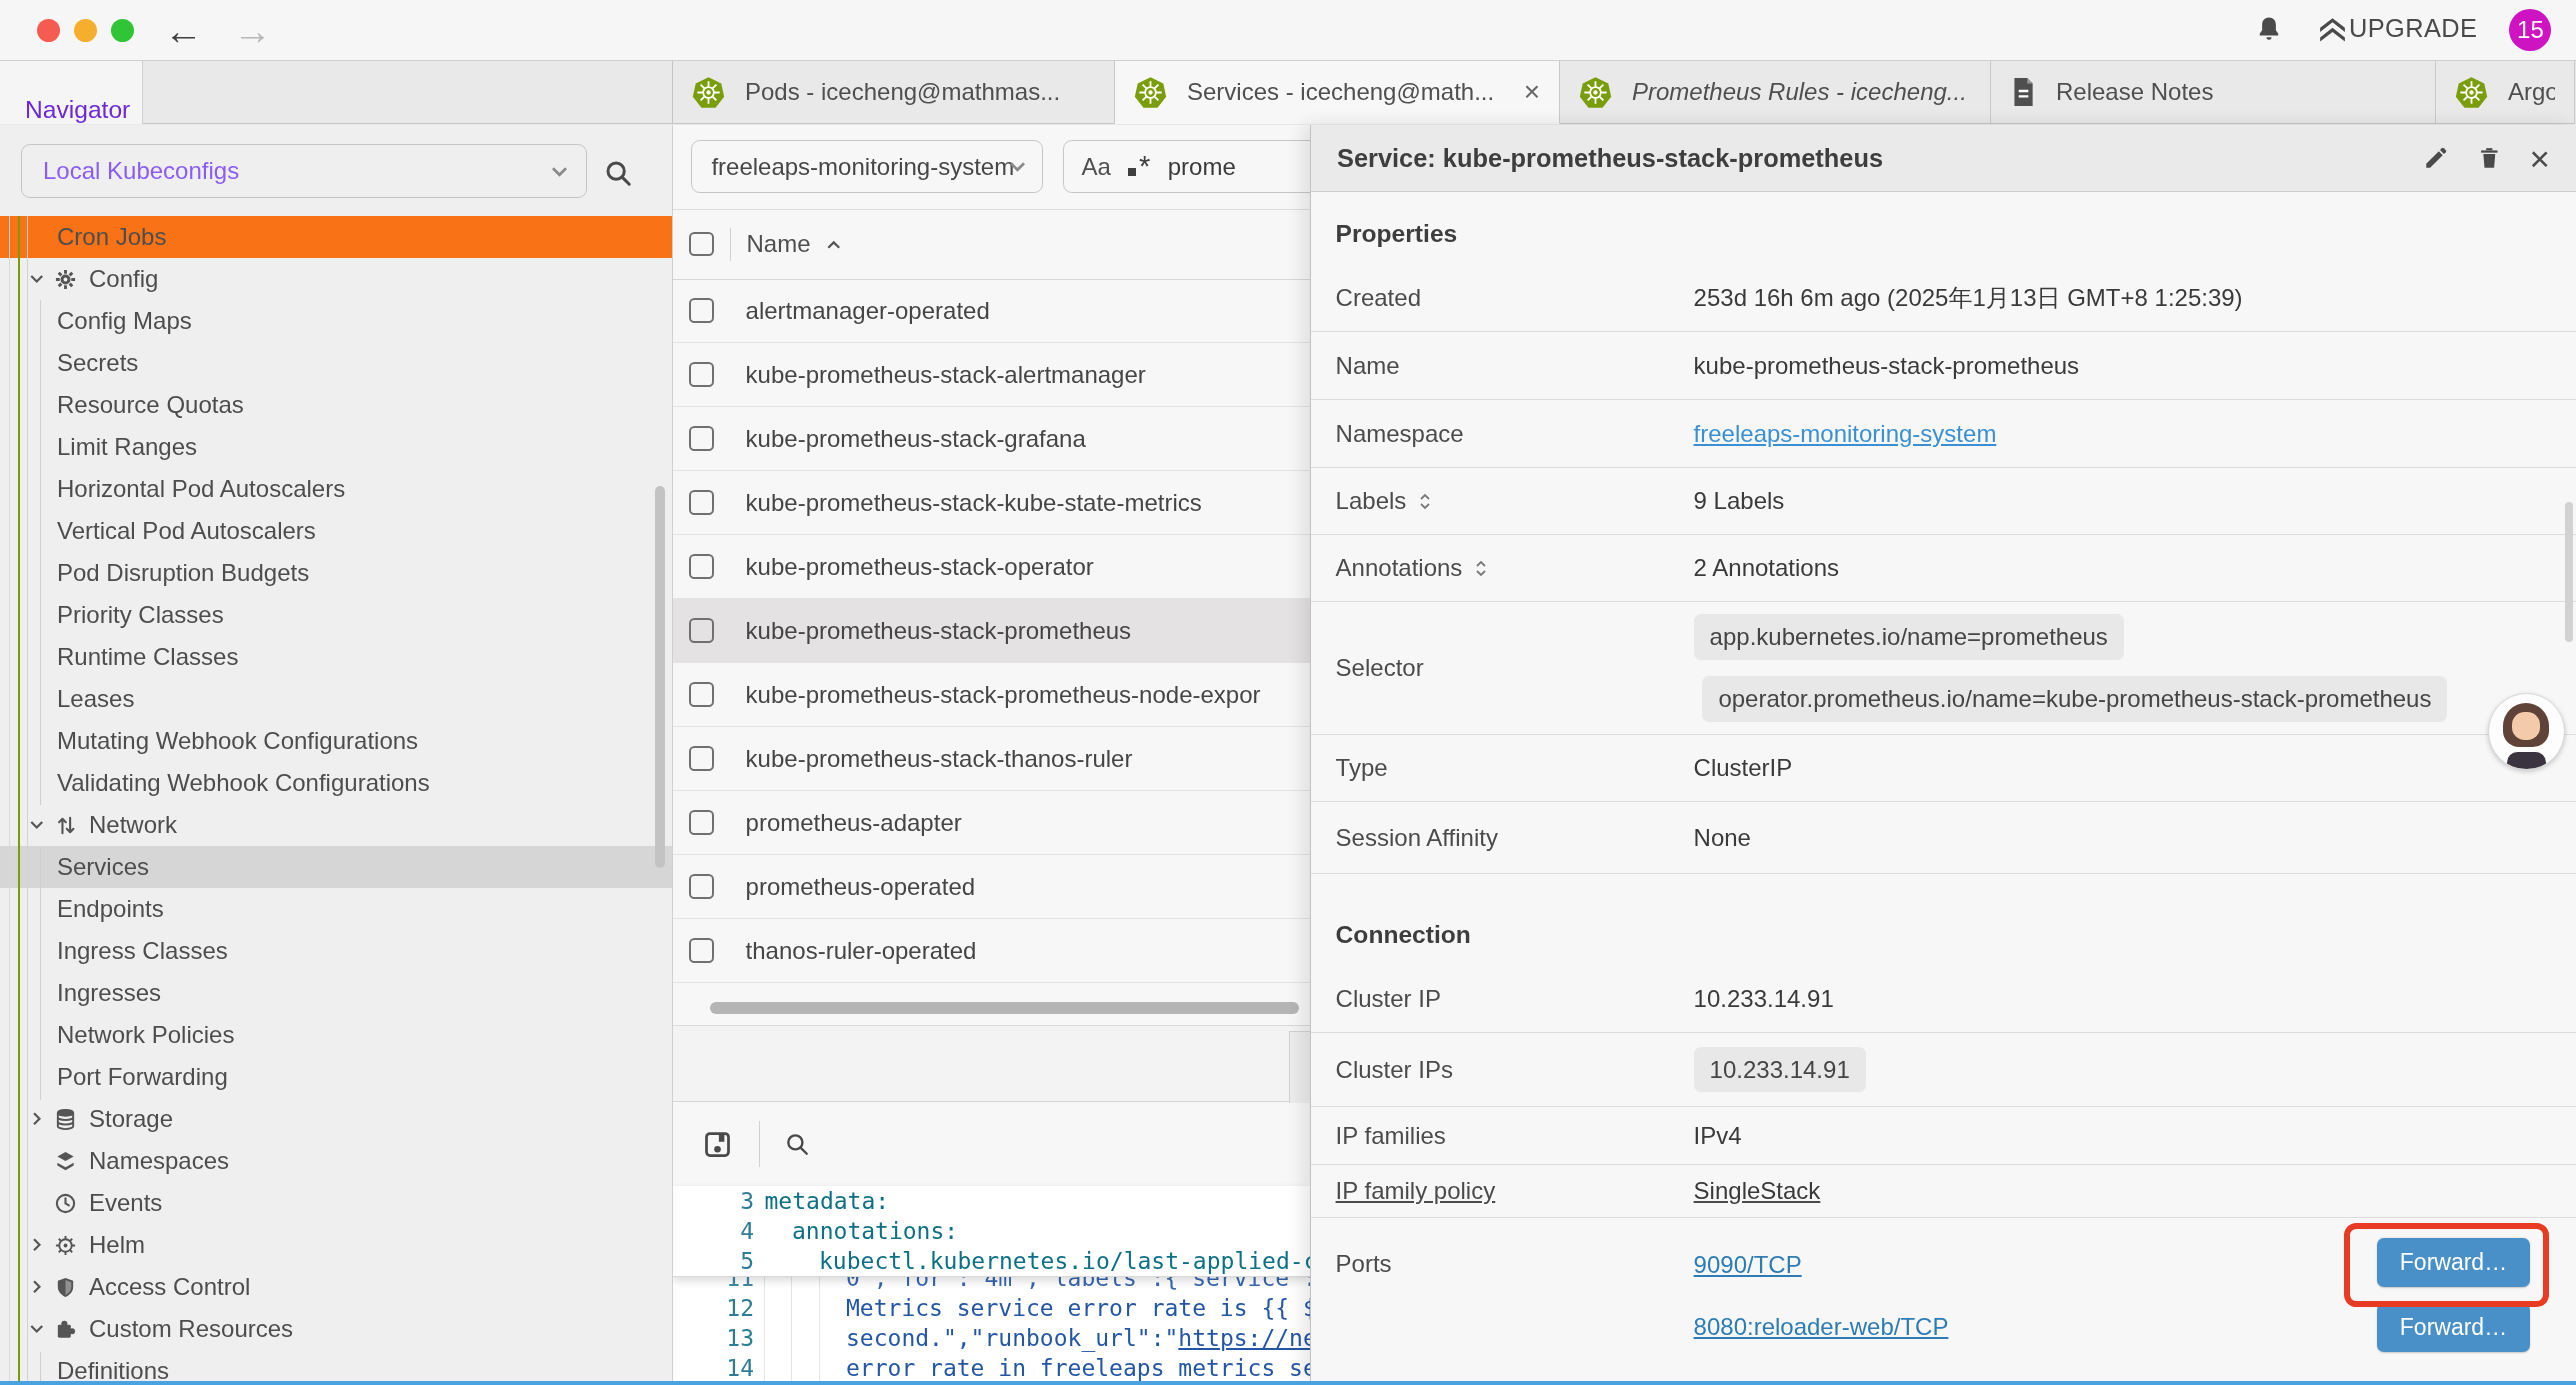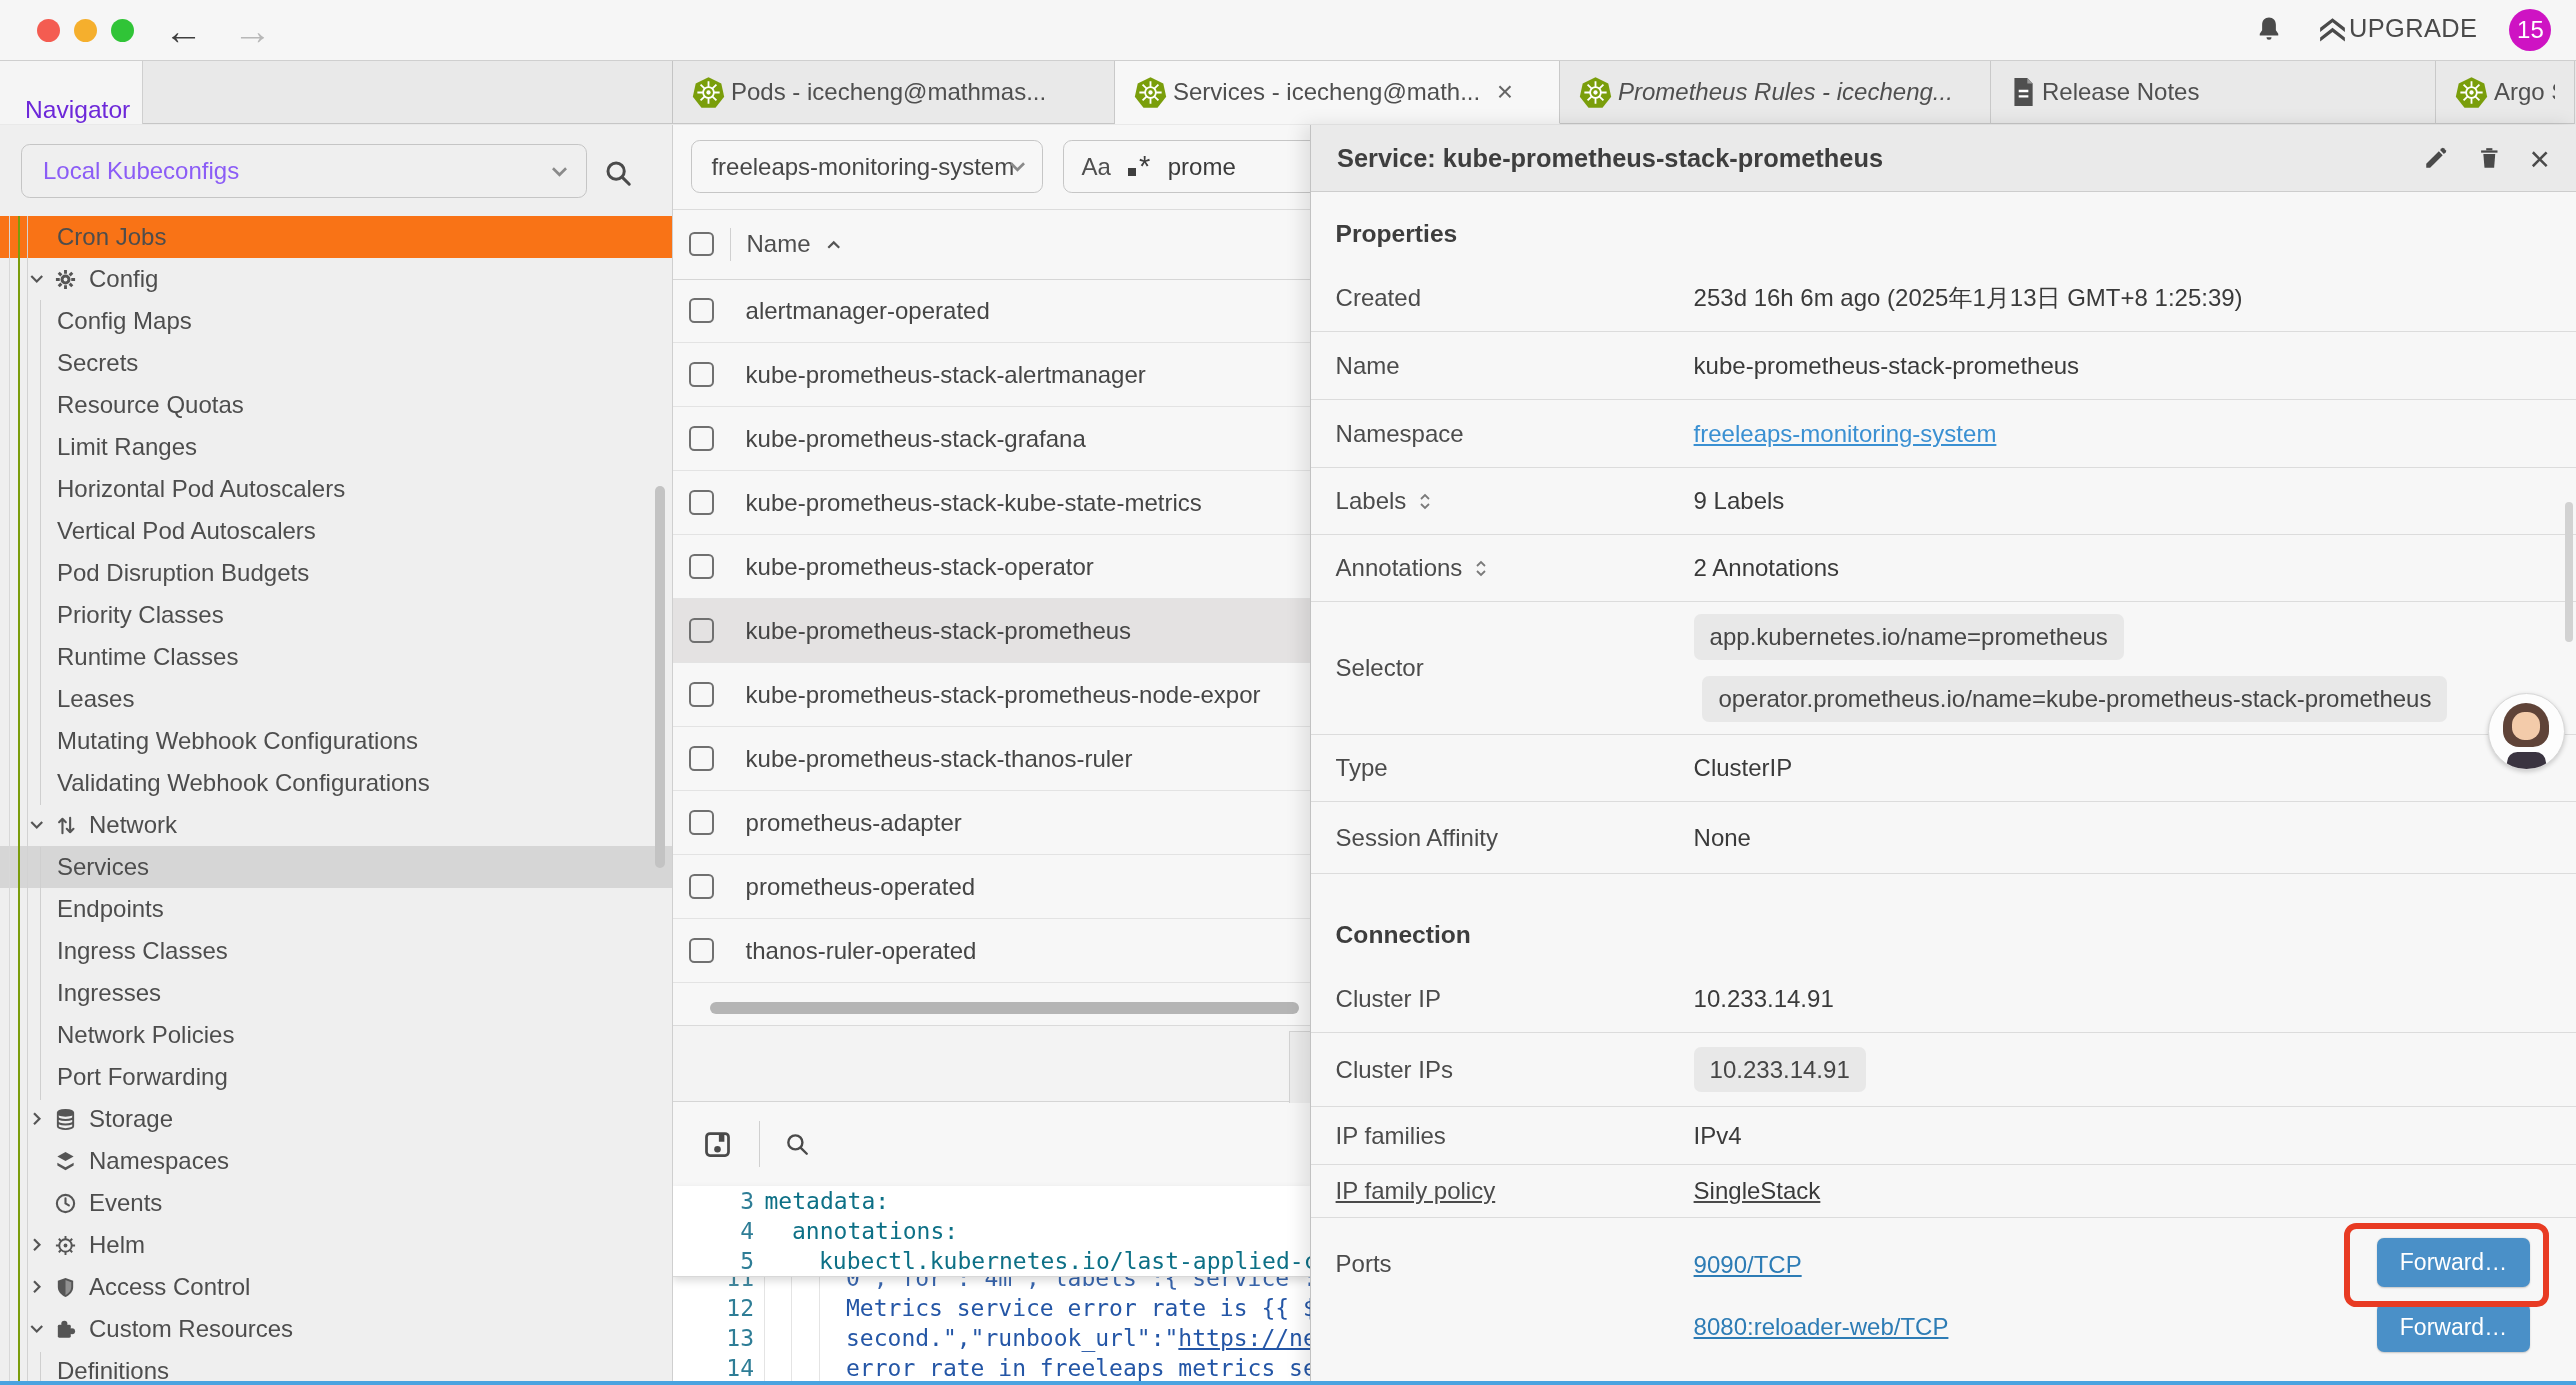"Pods - icecheng@mathmas..." .tab { gap: 6px -> 20px }
